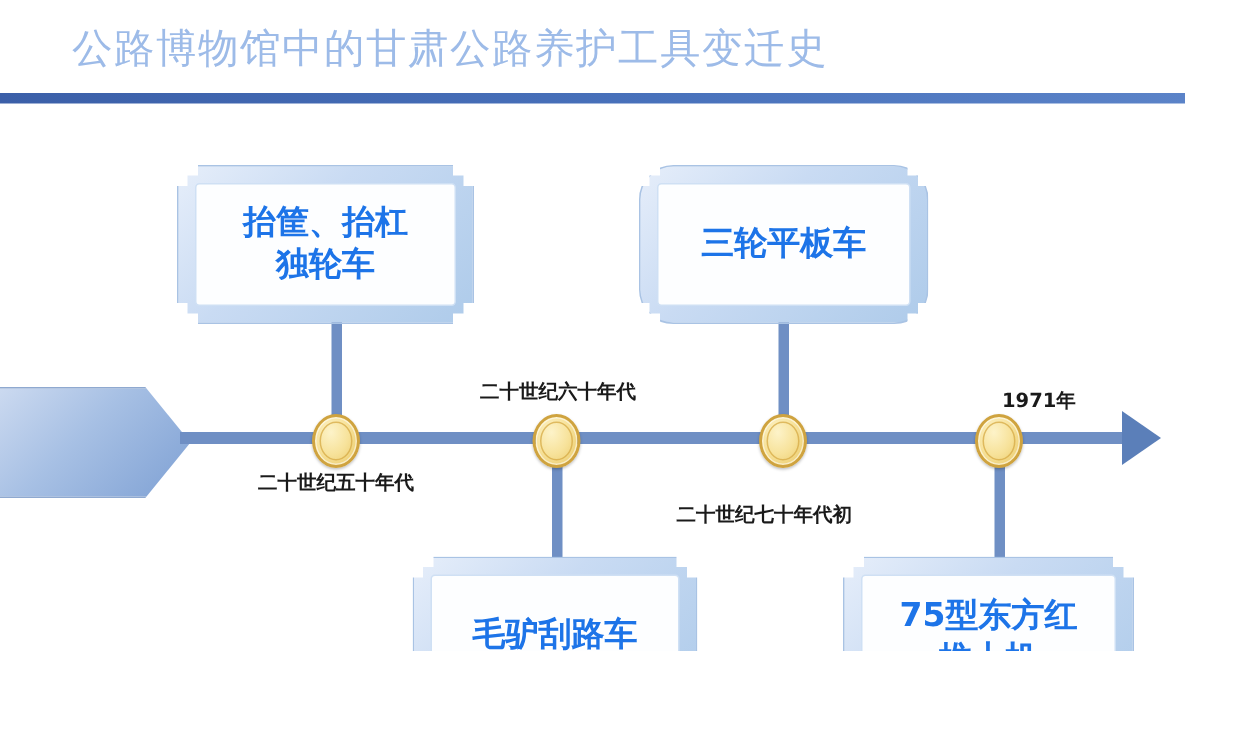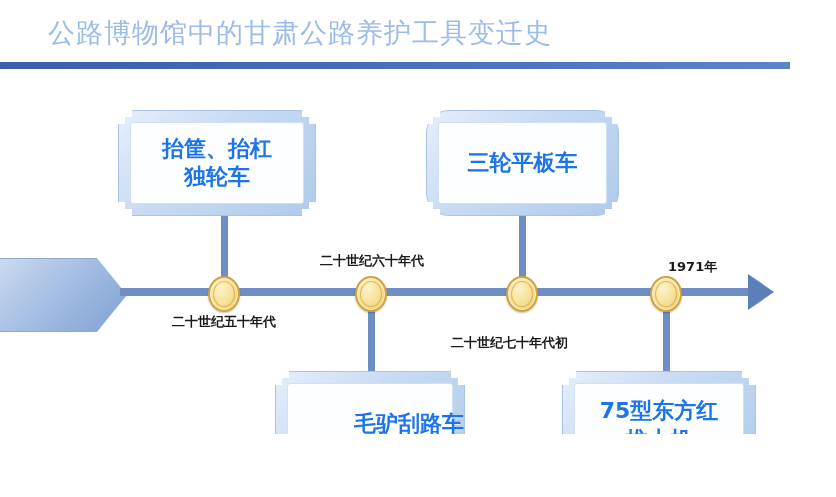"毛驴刮路车" div.box { justify-content: flex-end -> none }
